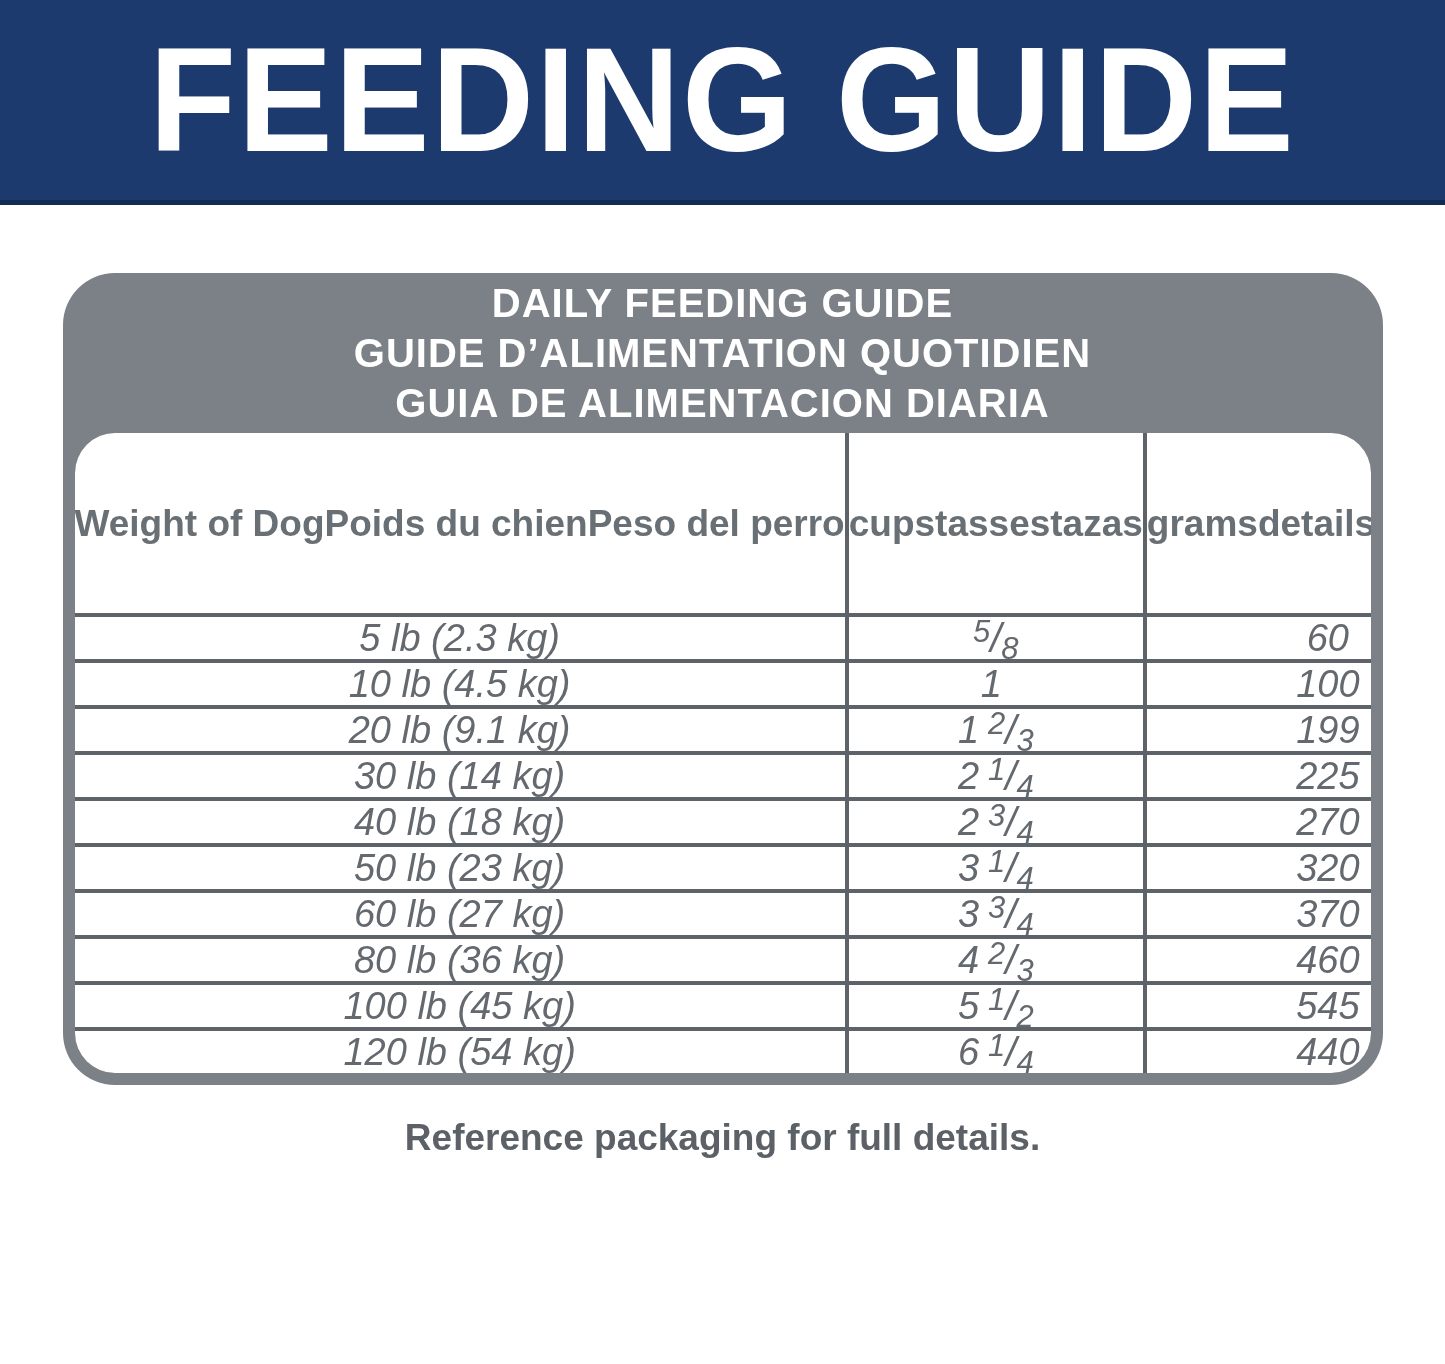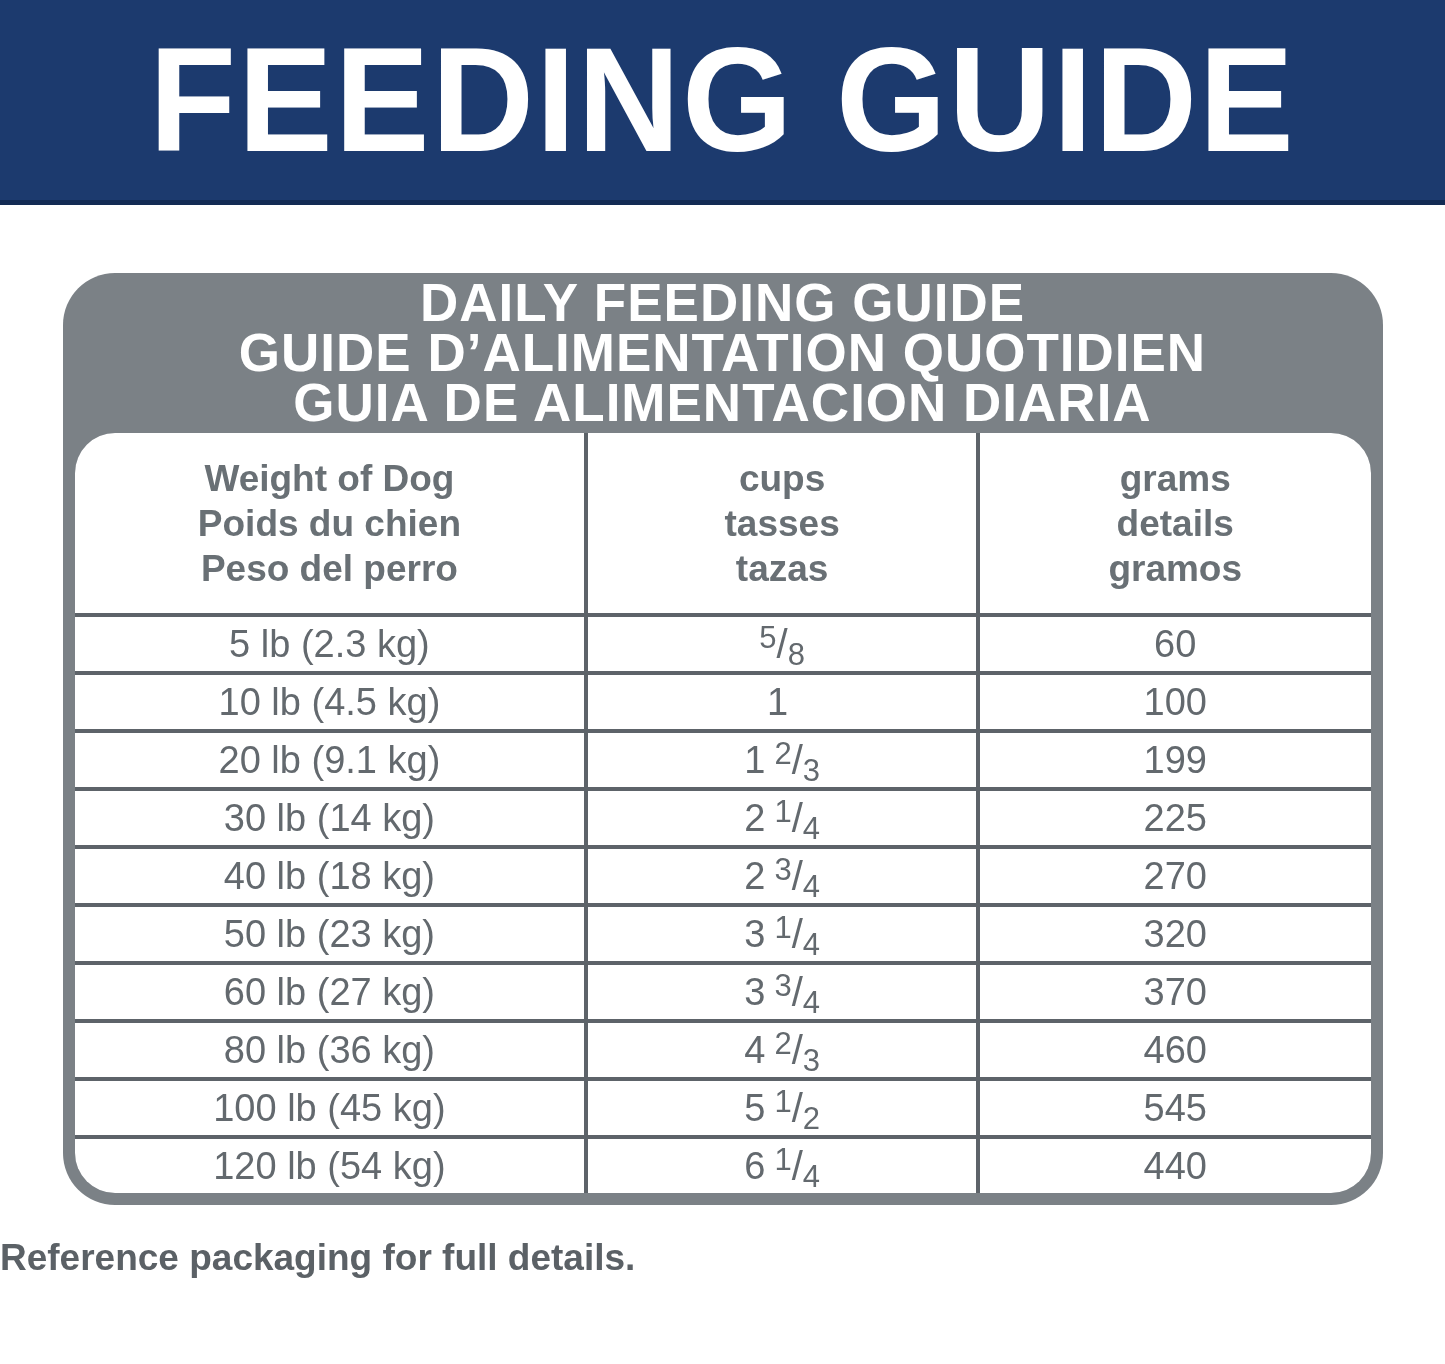"DAILY FEEDING GUIDE" .guide-header { font-size: 53px -> 40px }
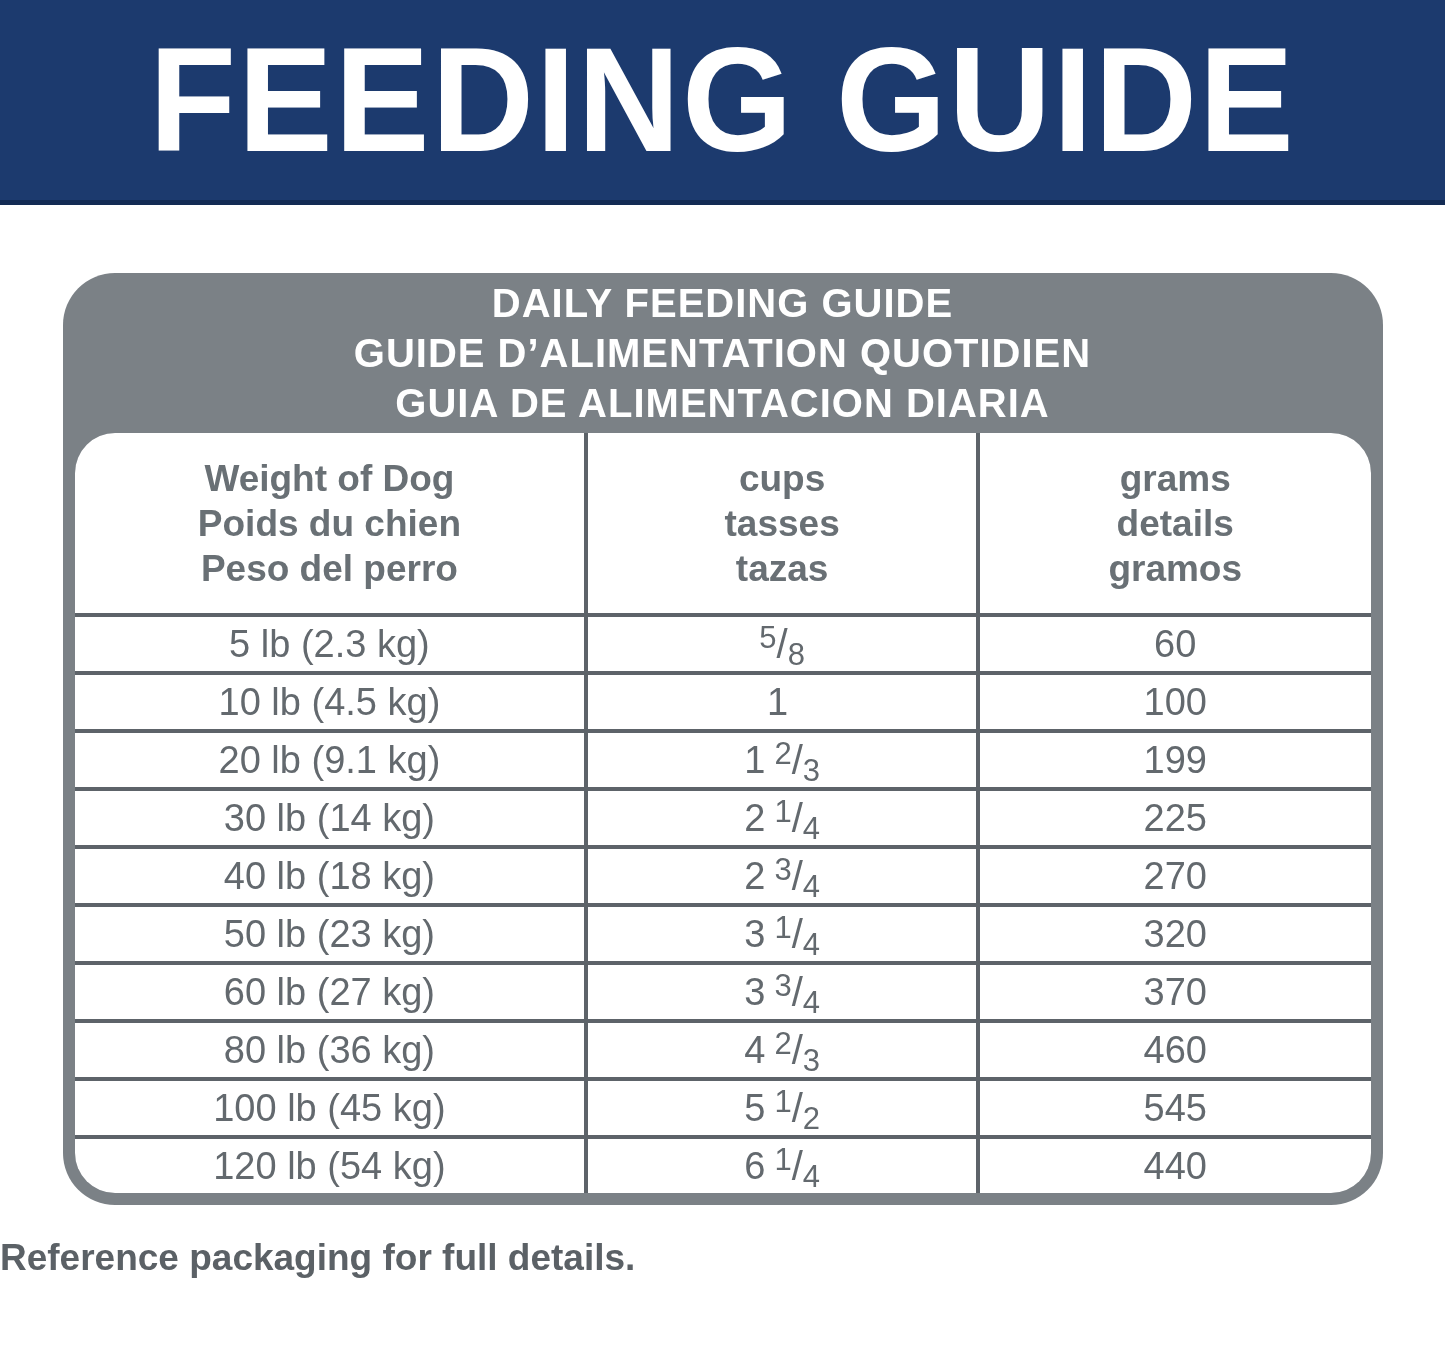"Weight of Dog" .th { flex-direction: column -> row }
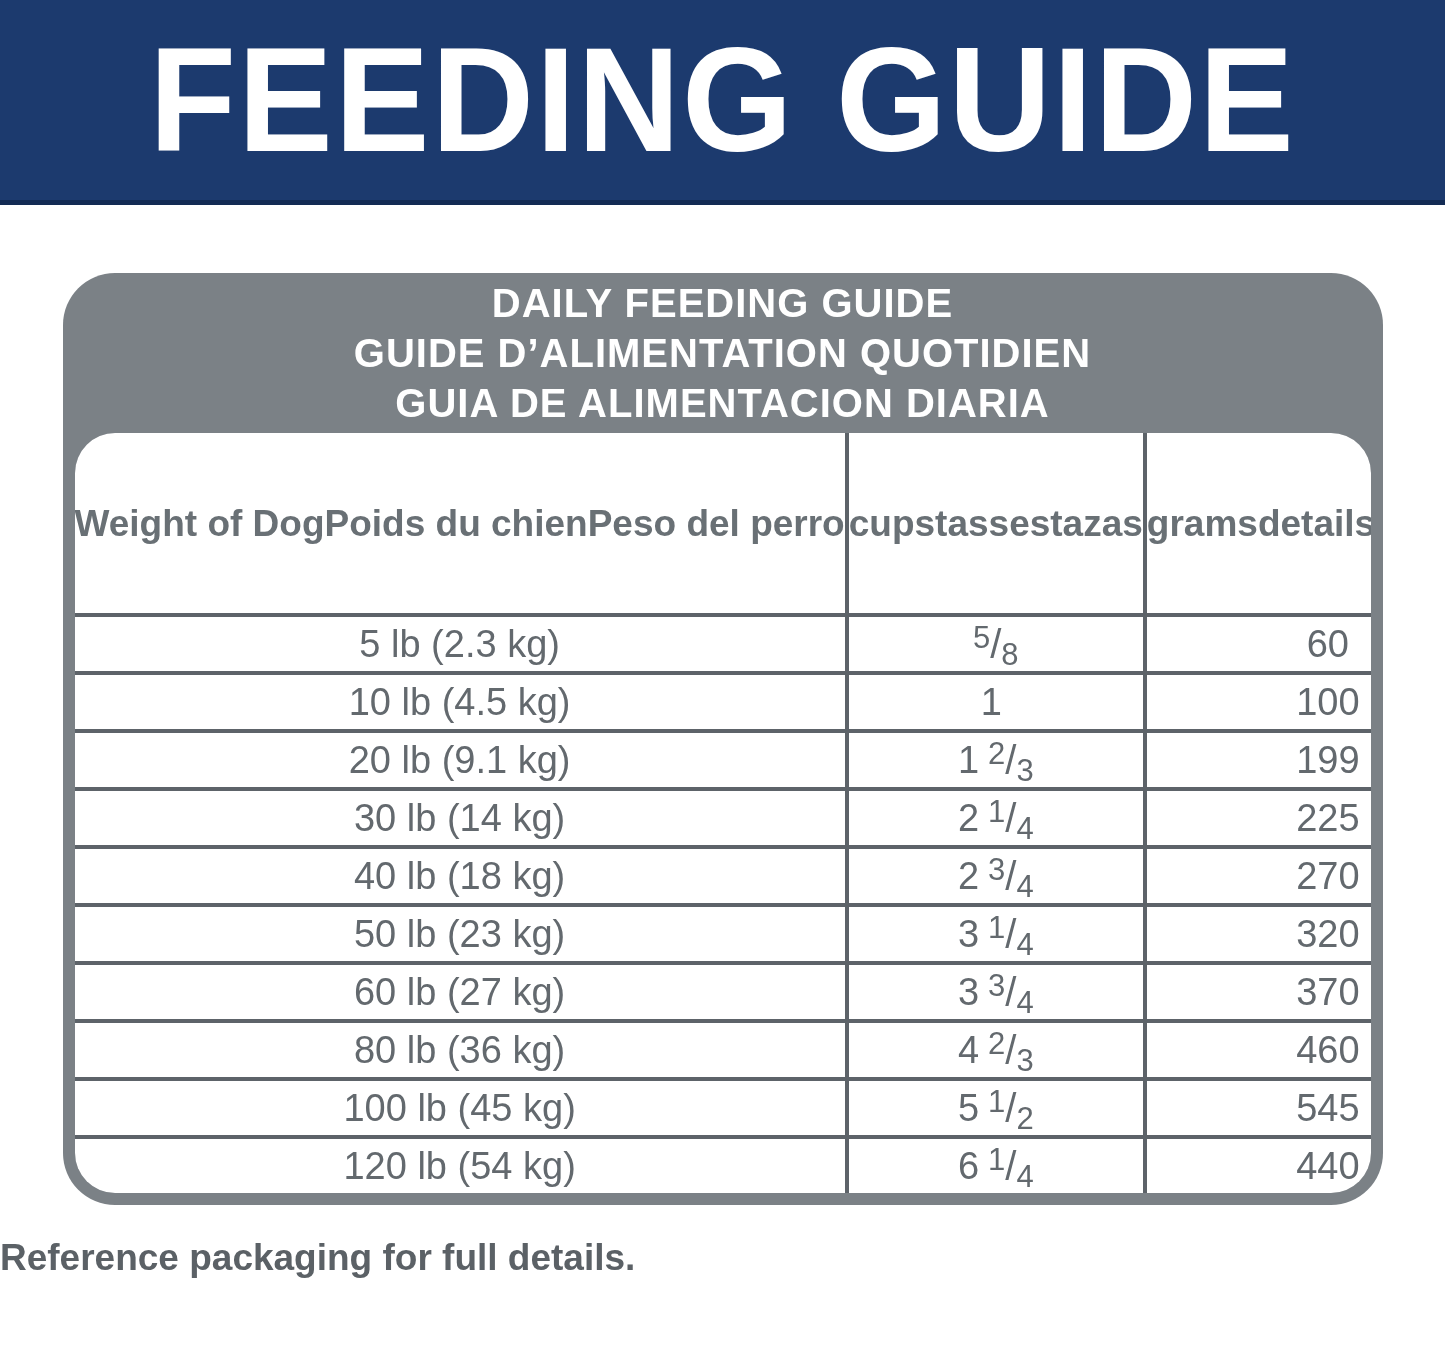"5 lb (2.3 kg)" .td { font-style: none -> italic; height: 54px -> 42px }
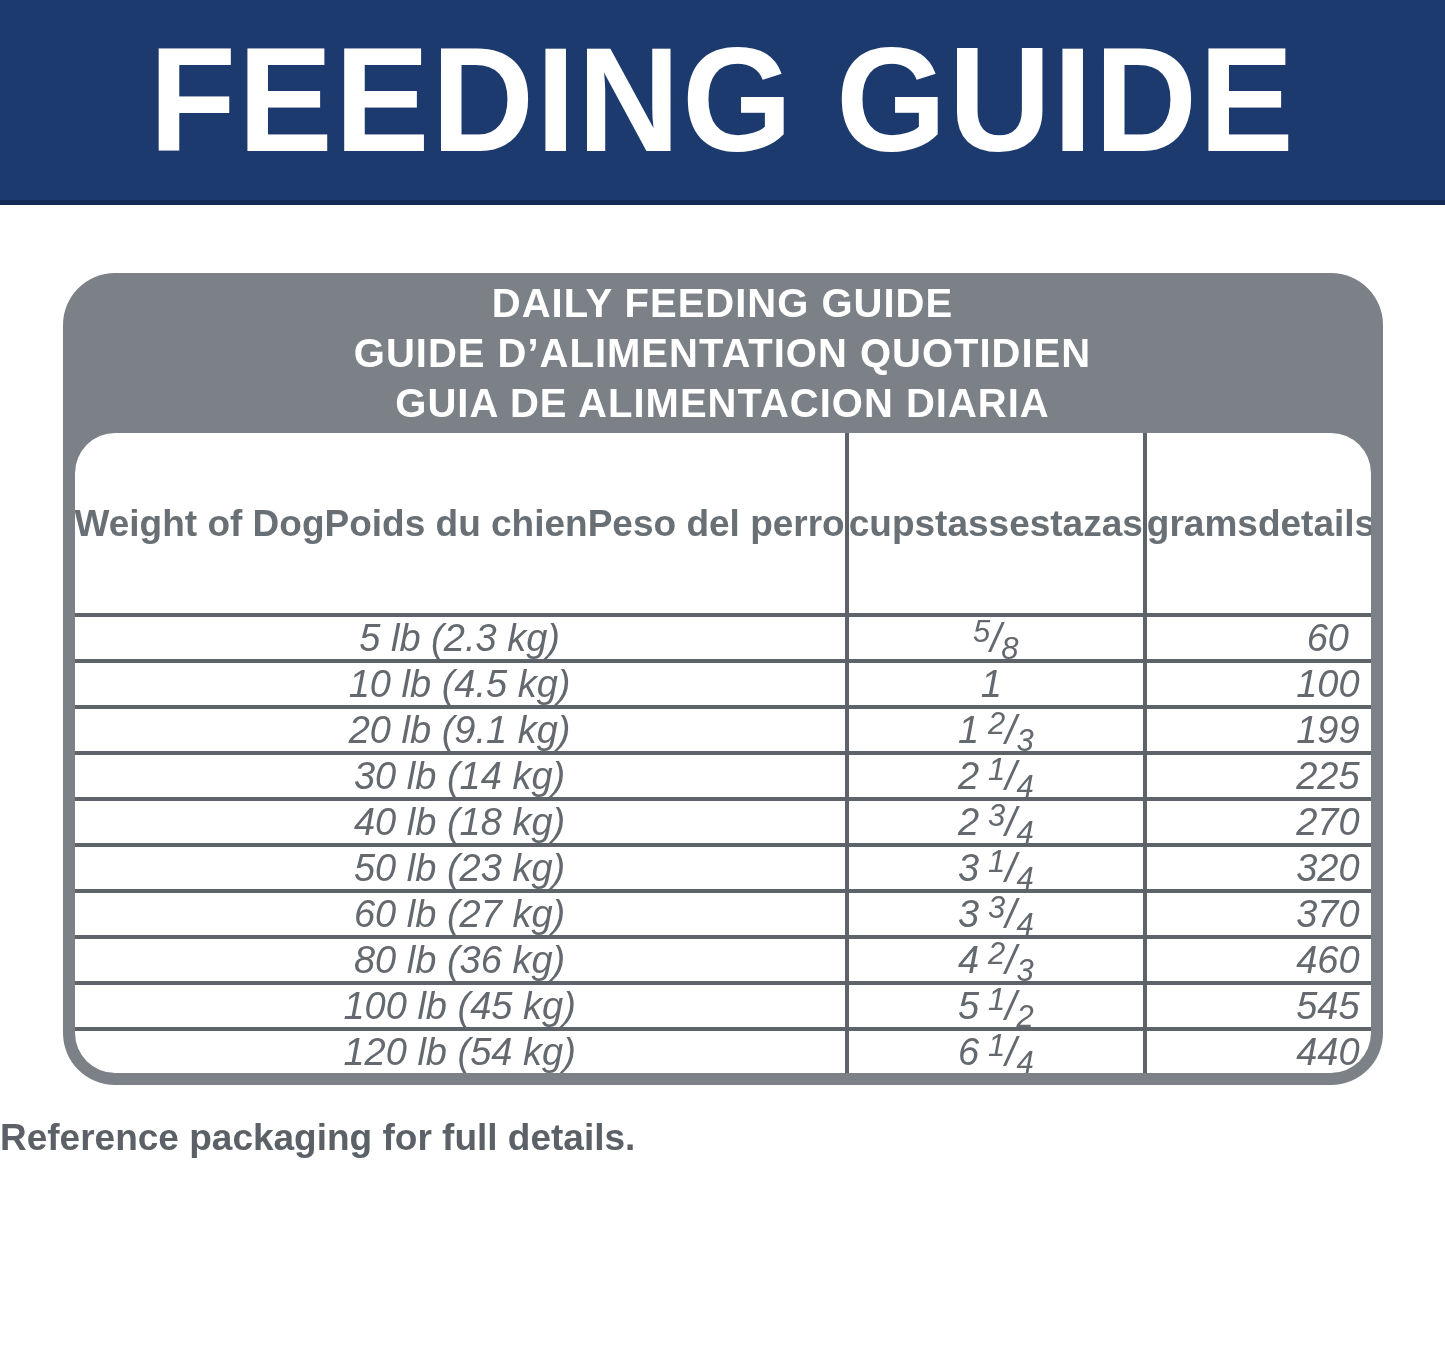"Reference packaging for full details." .footer-note { text-align: left -> center }
